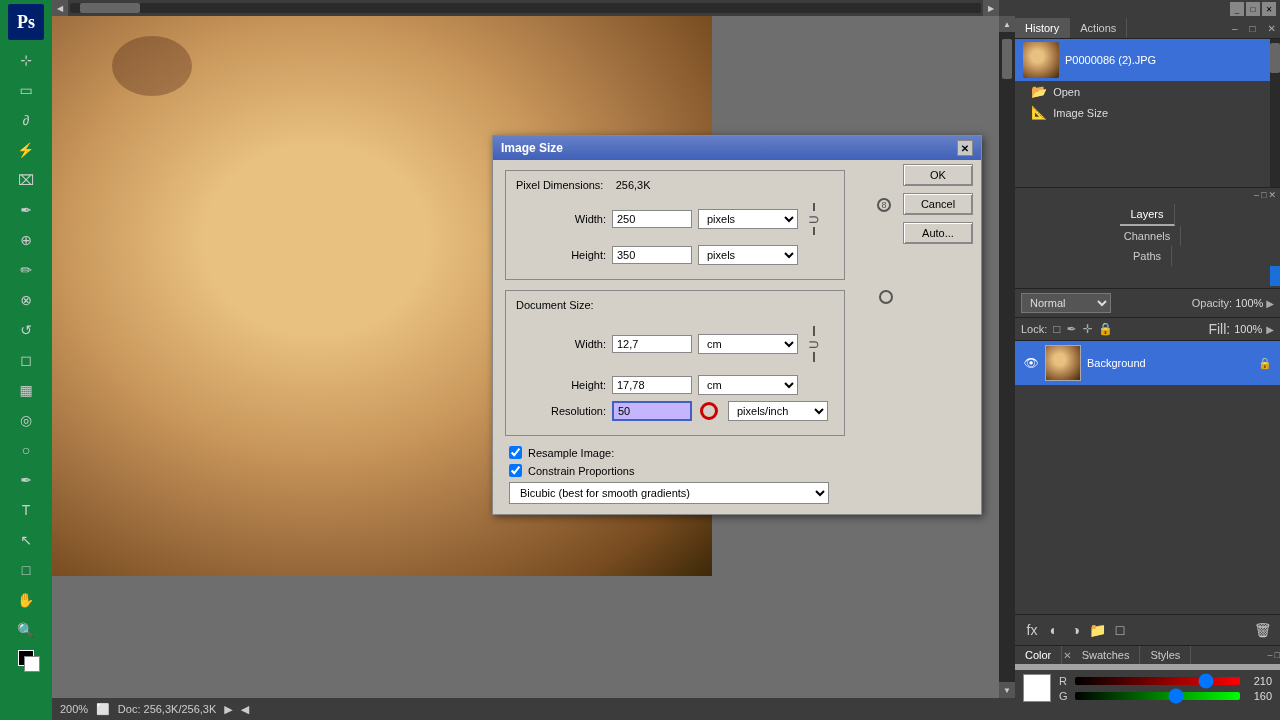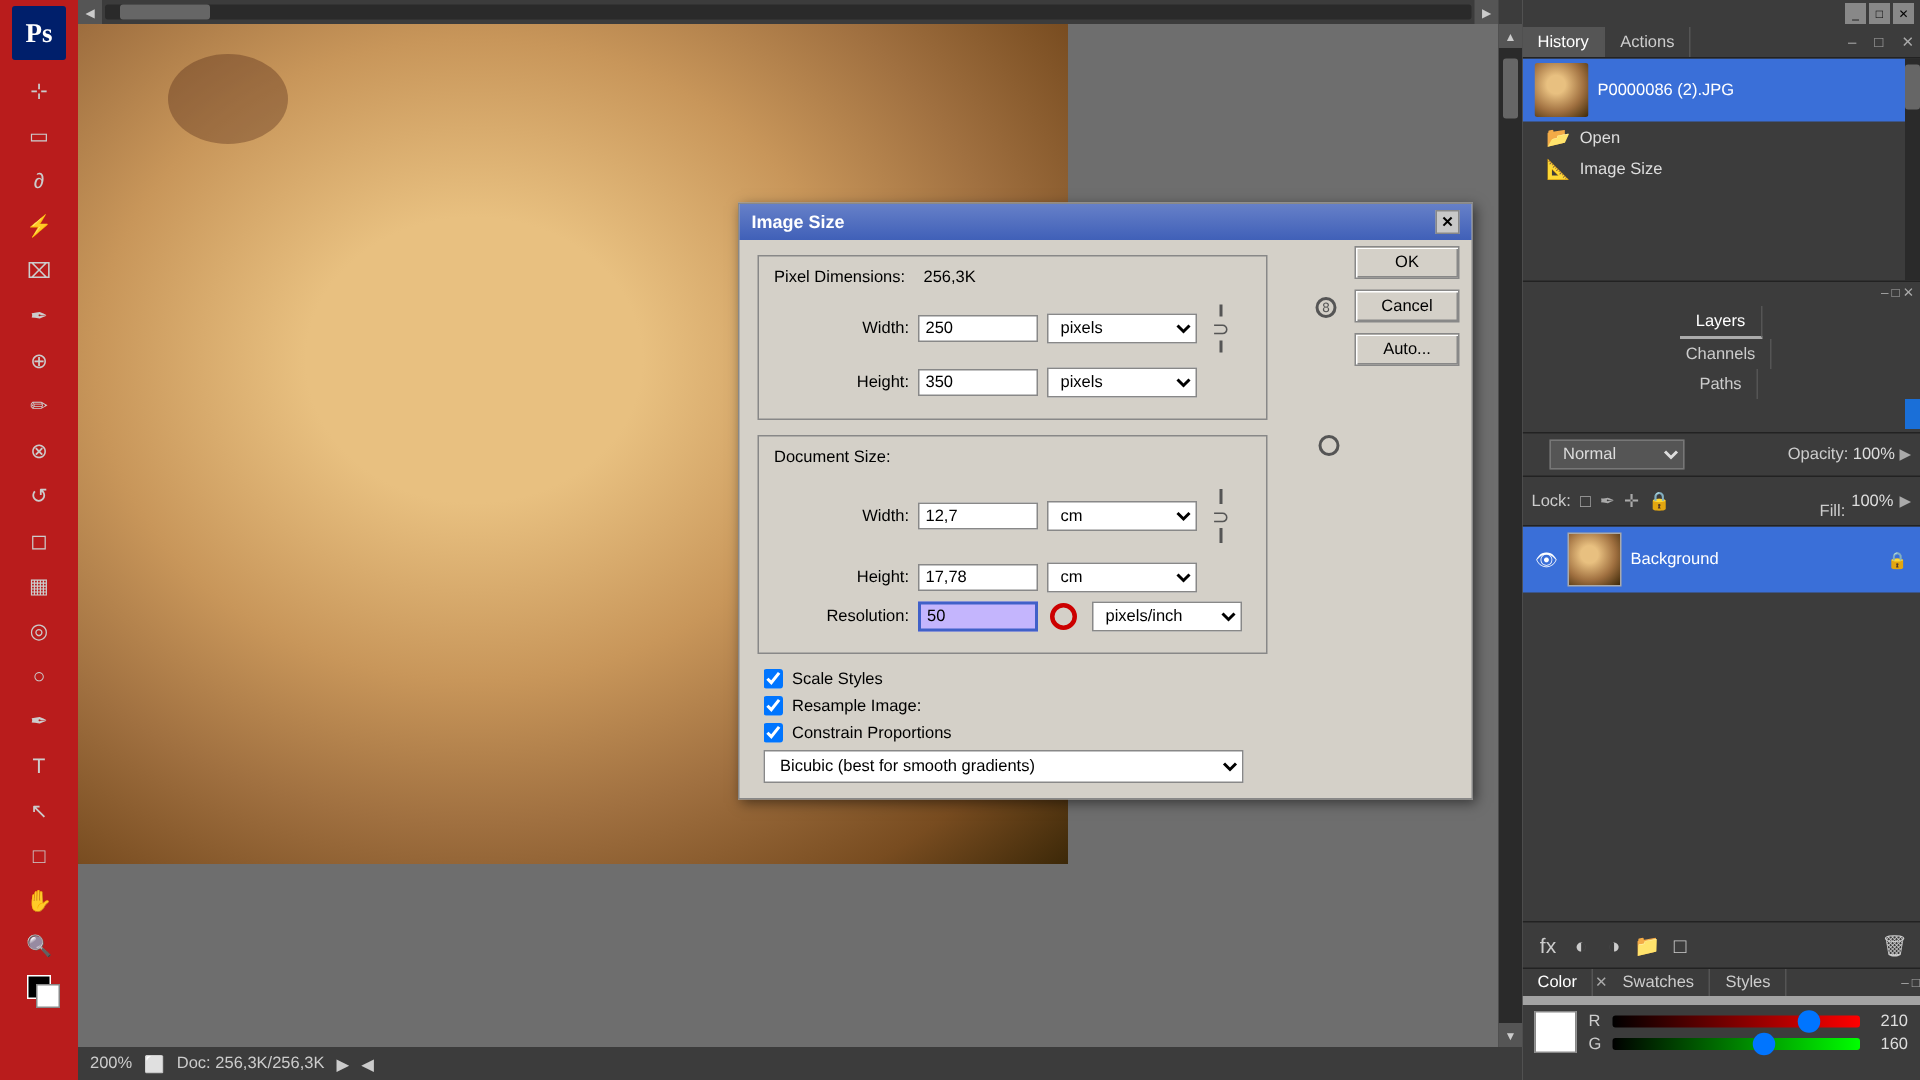"Ps" .left-toolbar { background: #b91c1c -> #15803d }
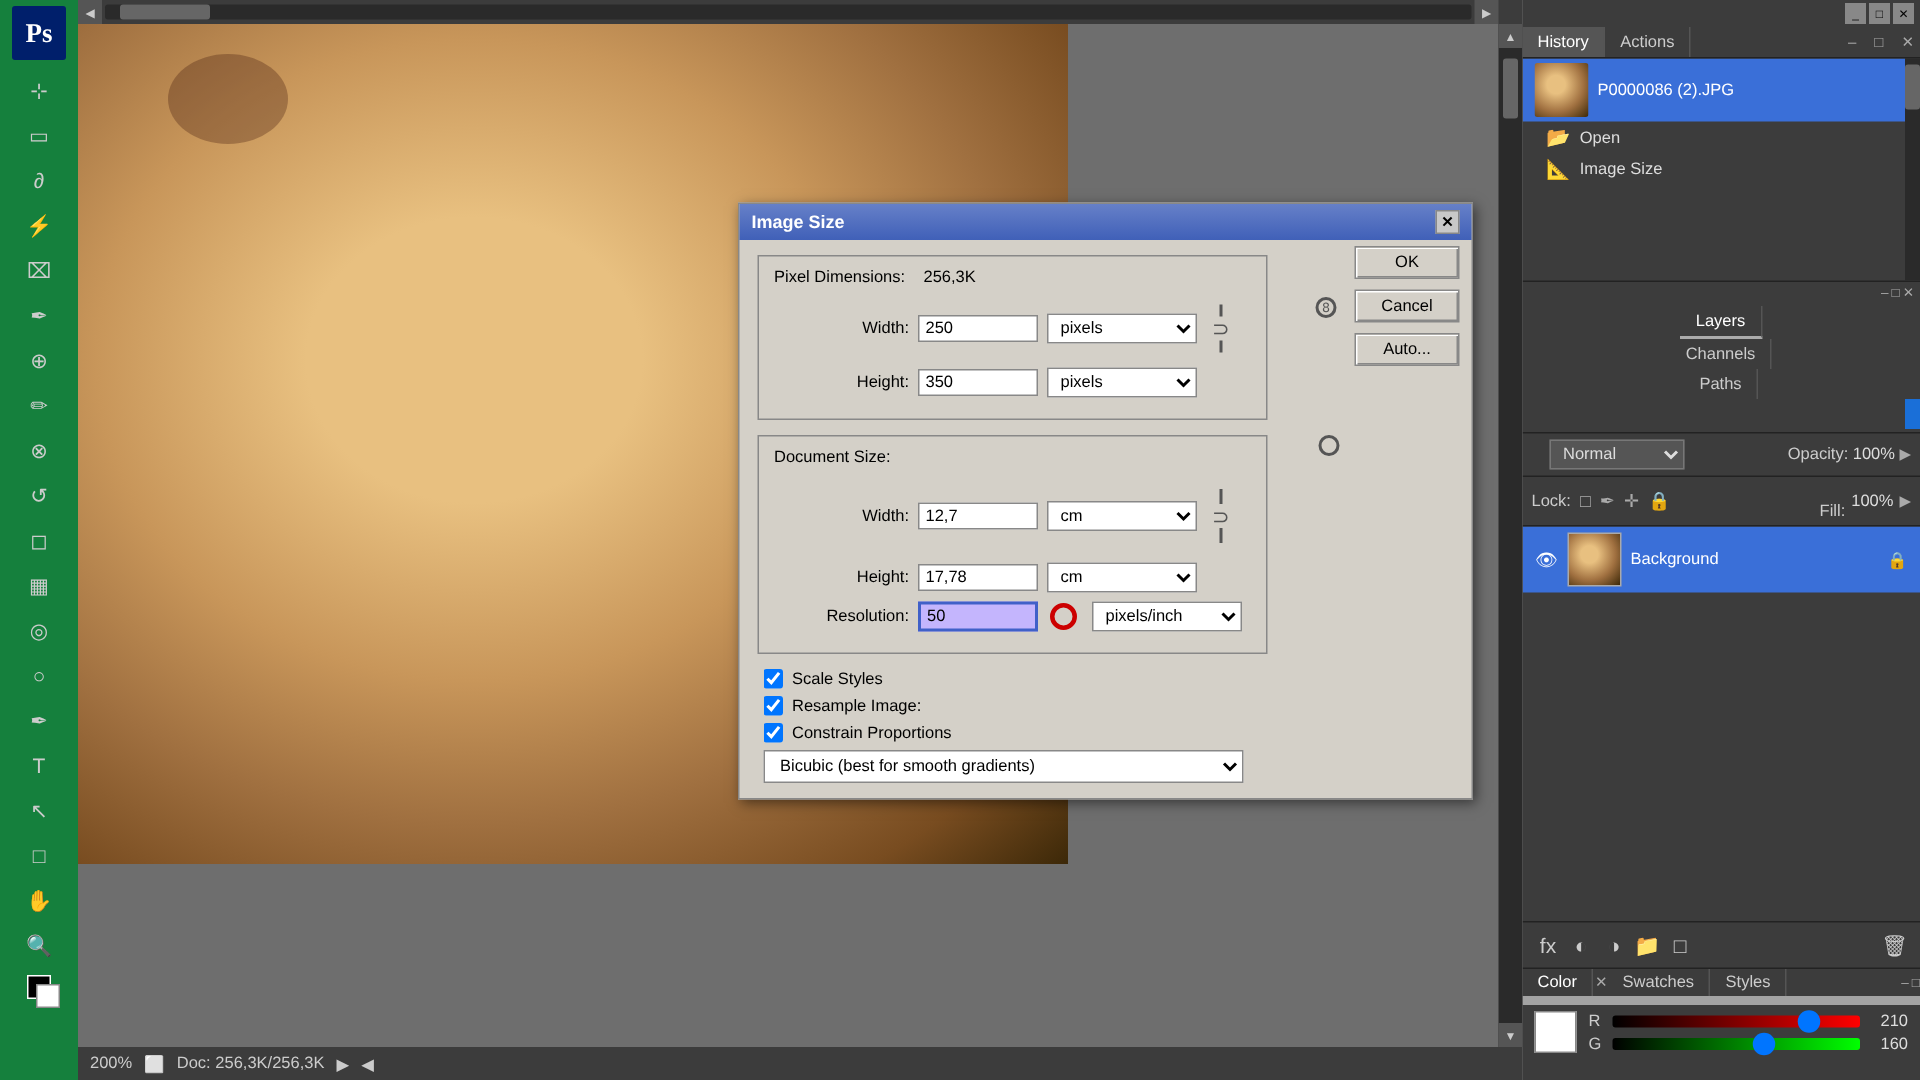"Normal" .blend-mode-select { margin-left: 12px -> none }
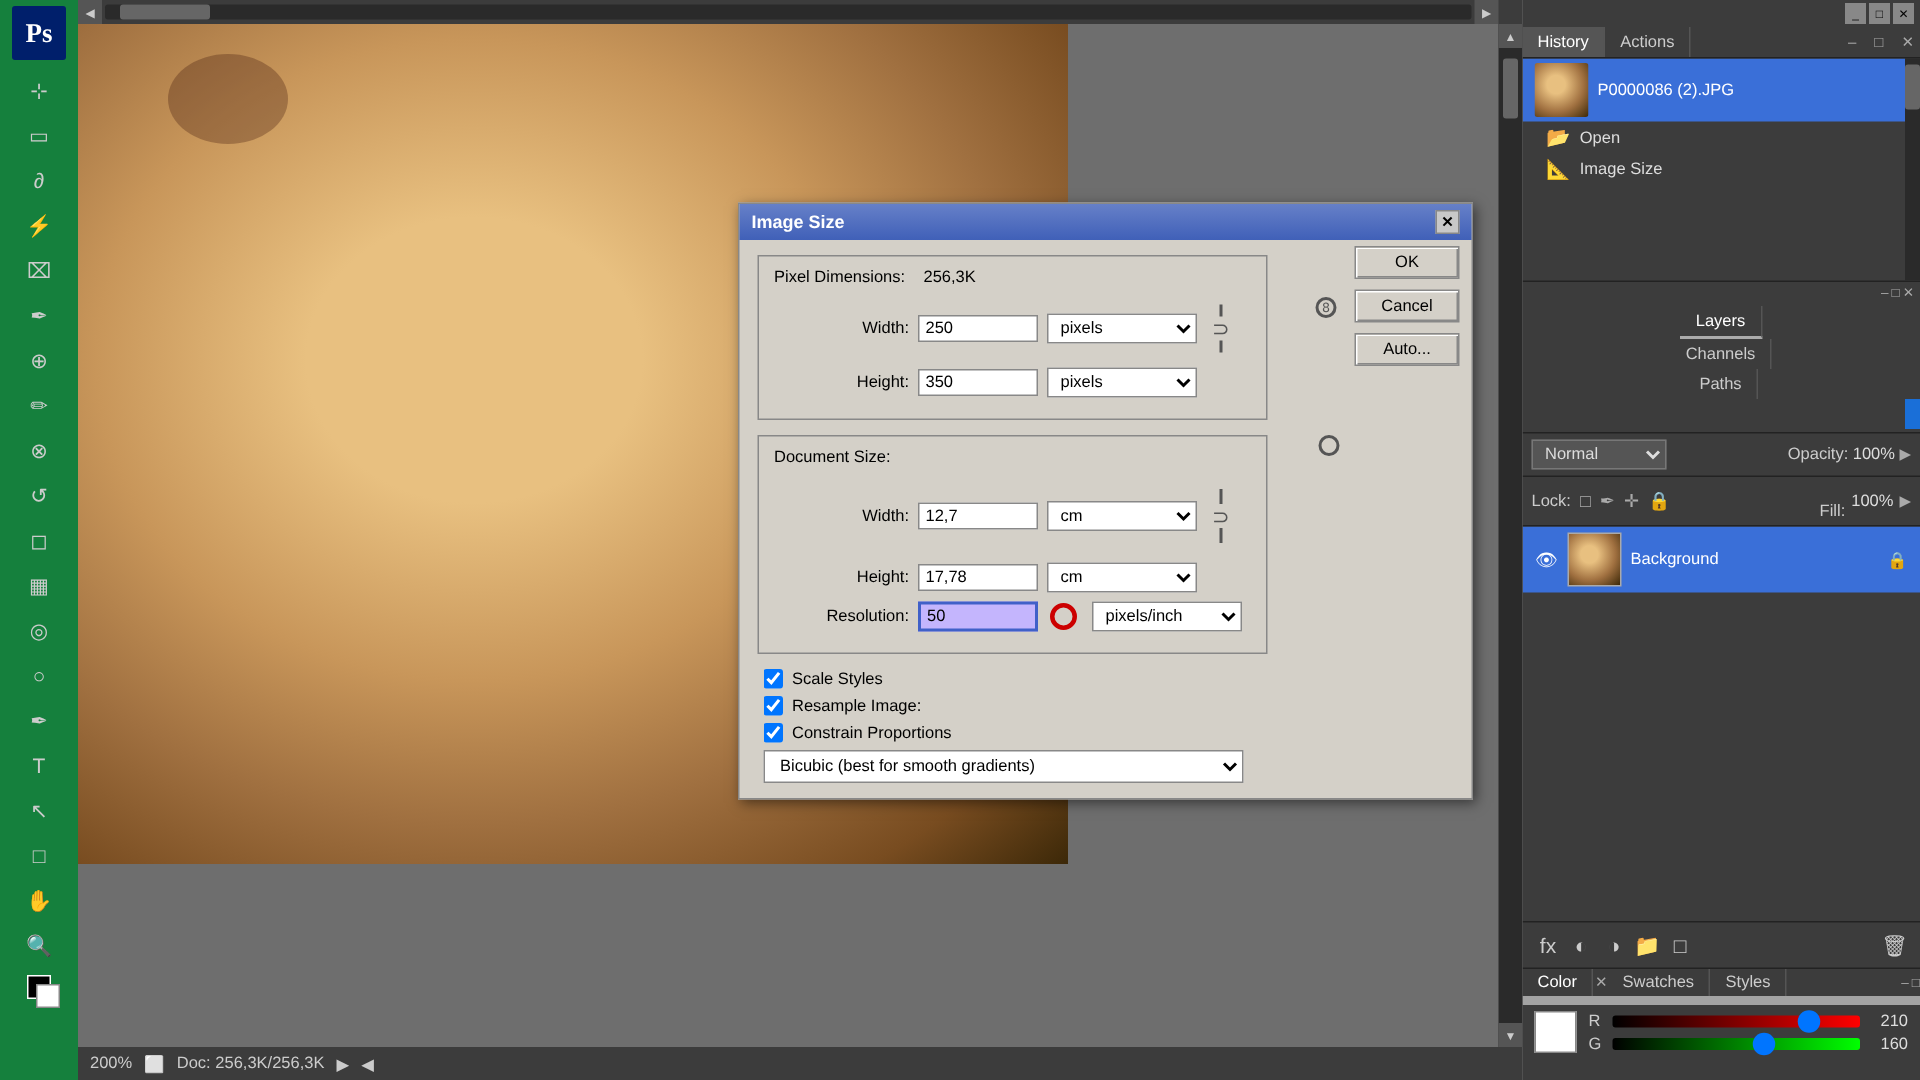"Fill:" span { font-size: 11px -> 14px; margin-top: 14px -> none }
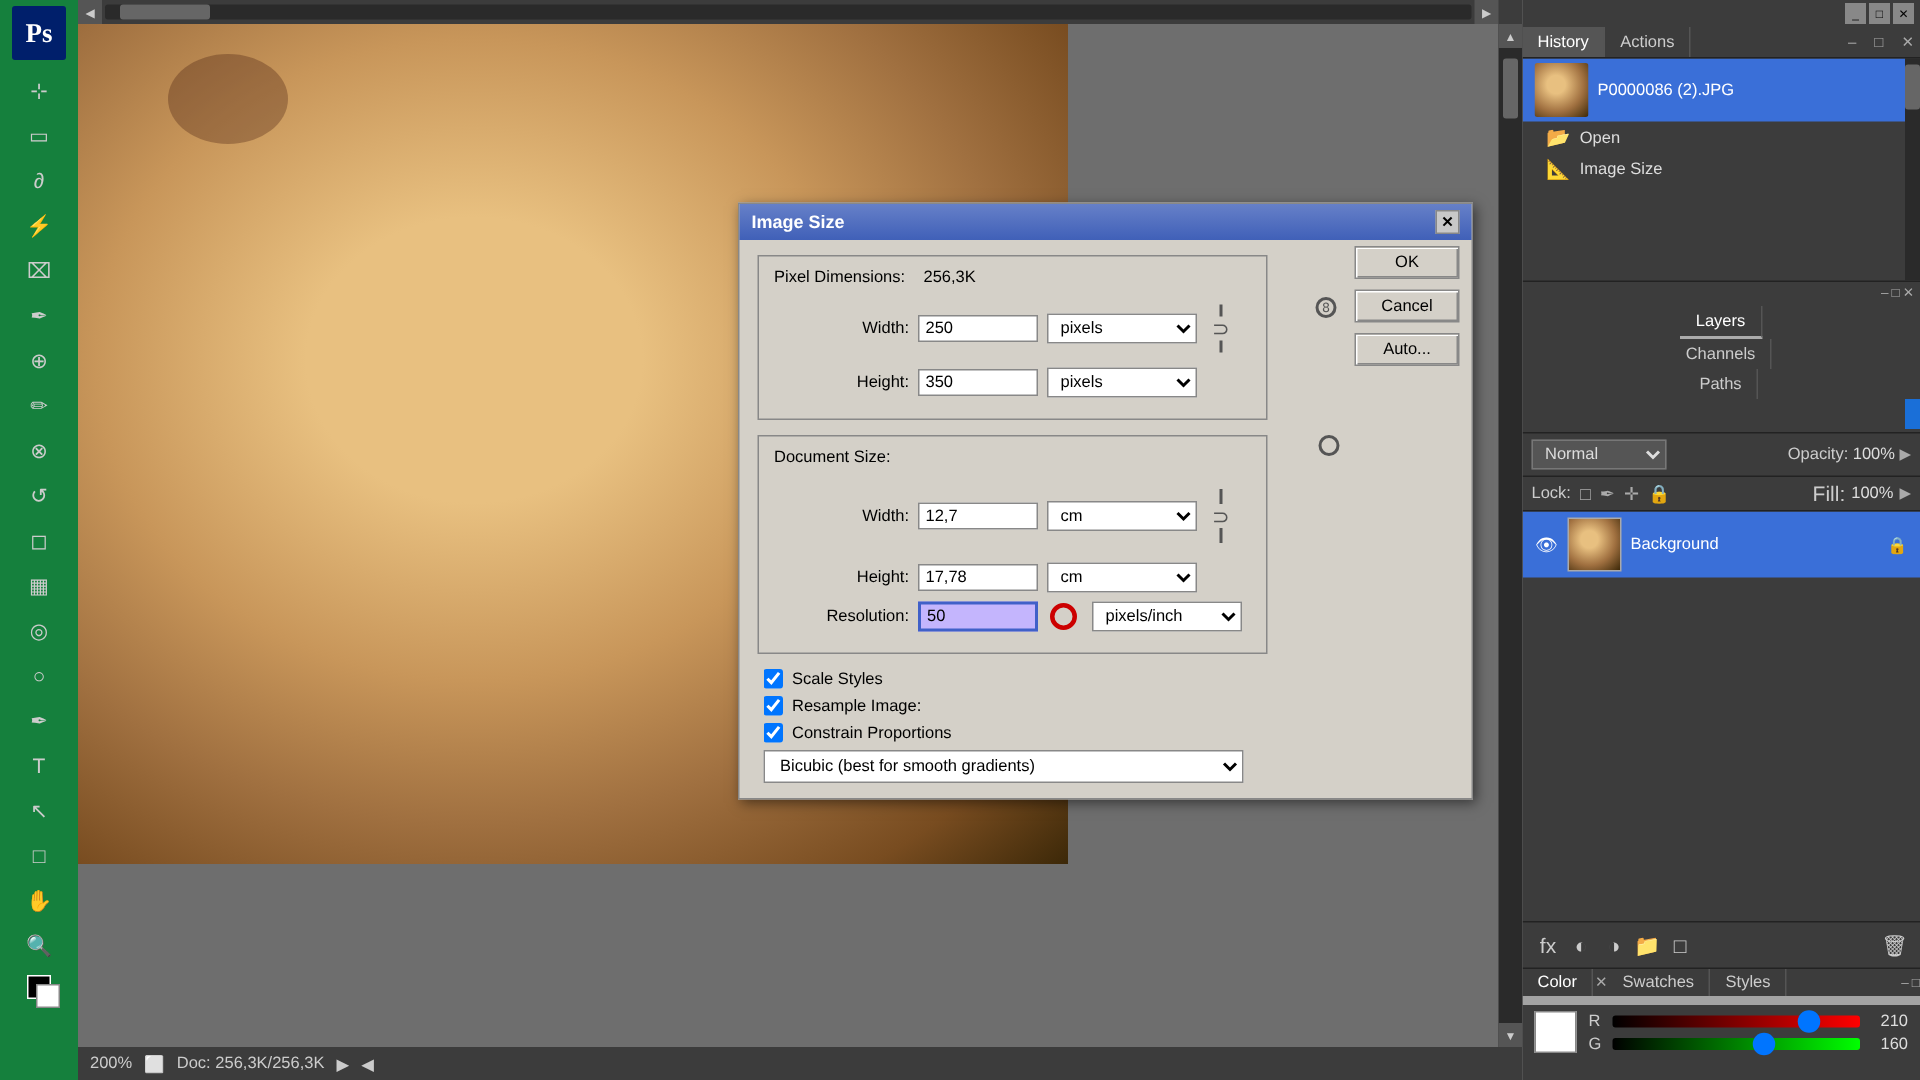"Scale Styles" div.dialog-checkbox-row { html: <div> <input> <span>Scale Styles</span> </div> -> none }
